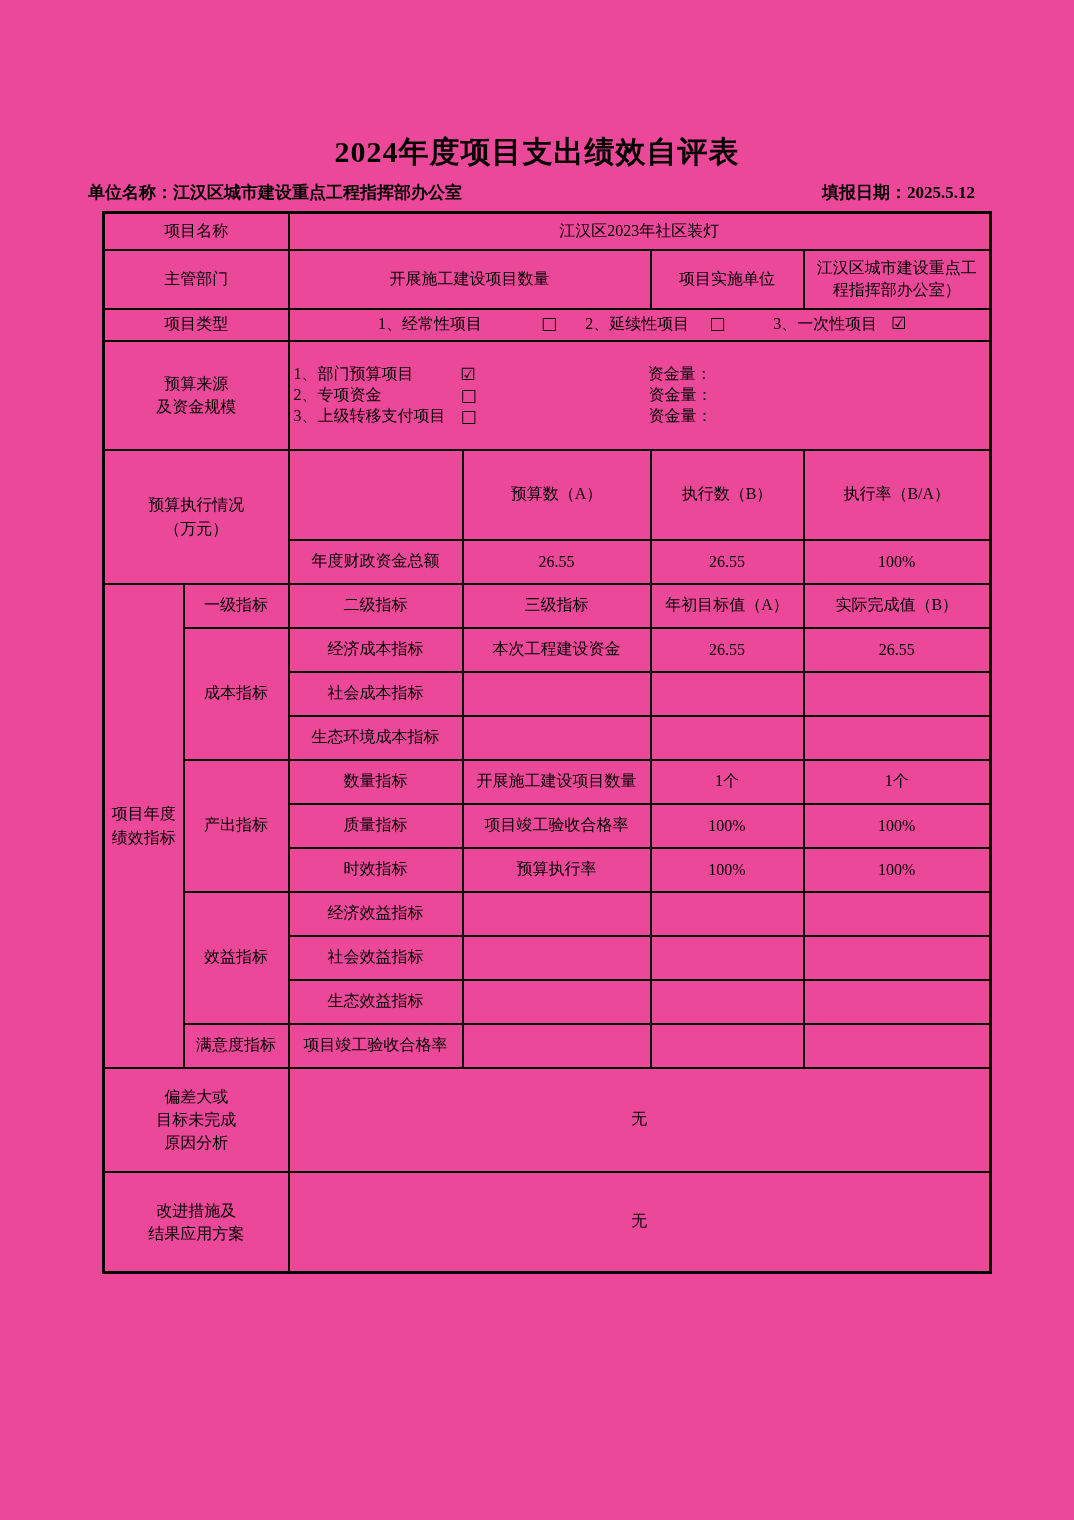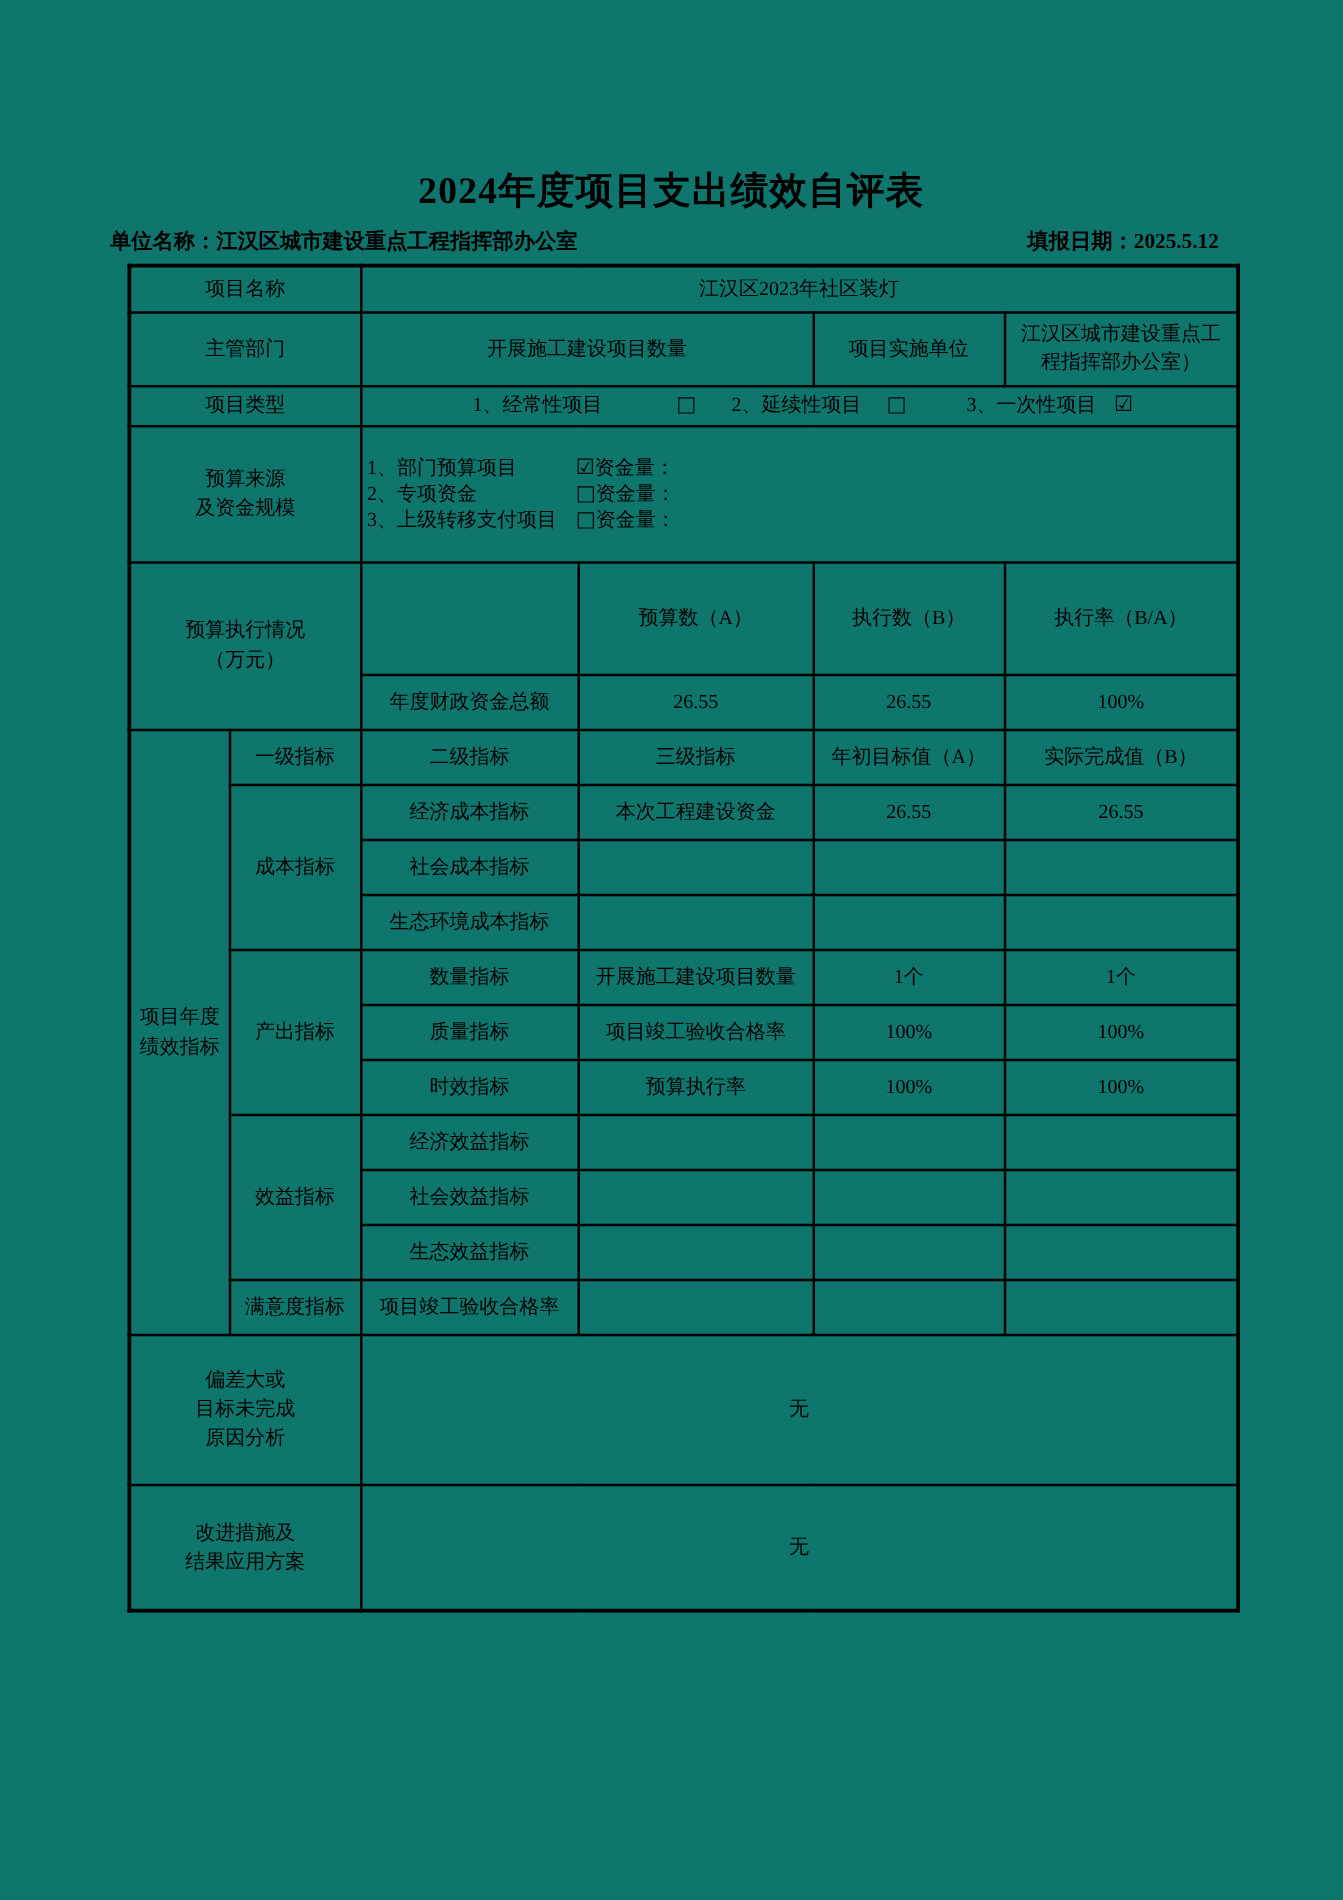"2024年度项目支出绩效自评表" .page { background: #0f766e -> #ec4899 }
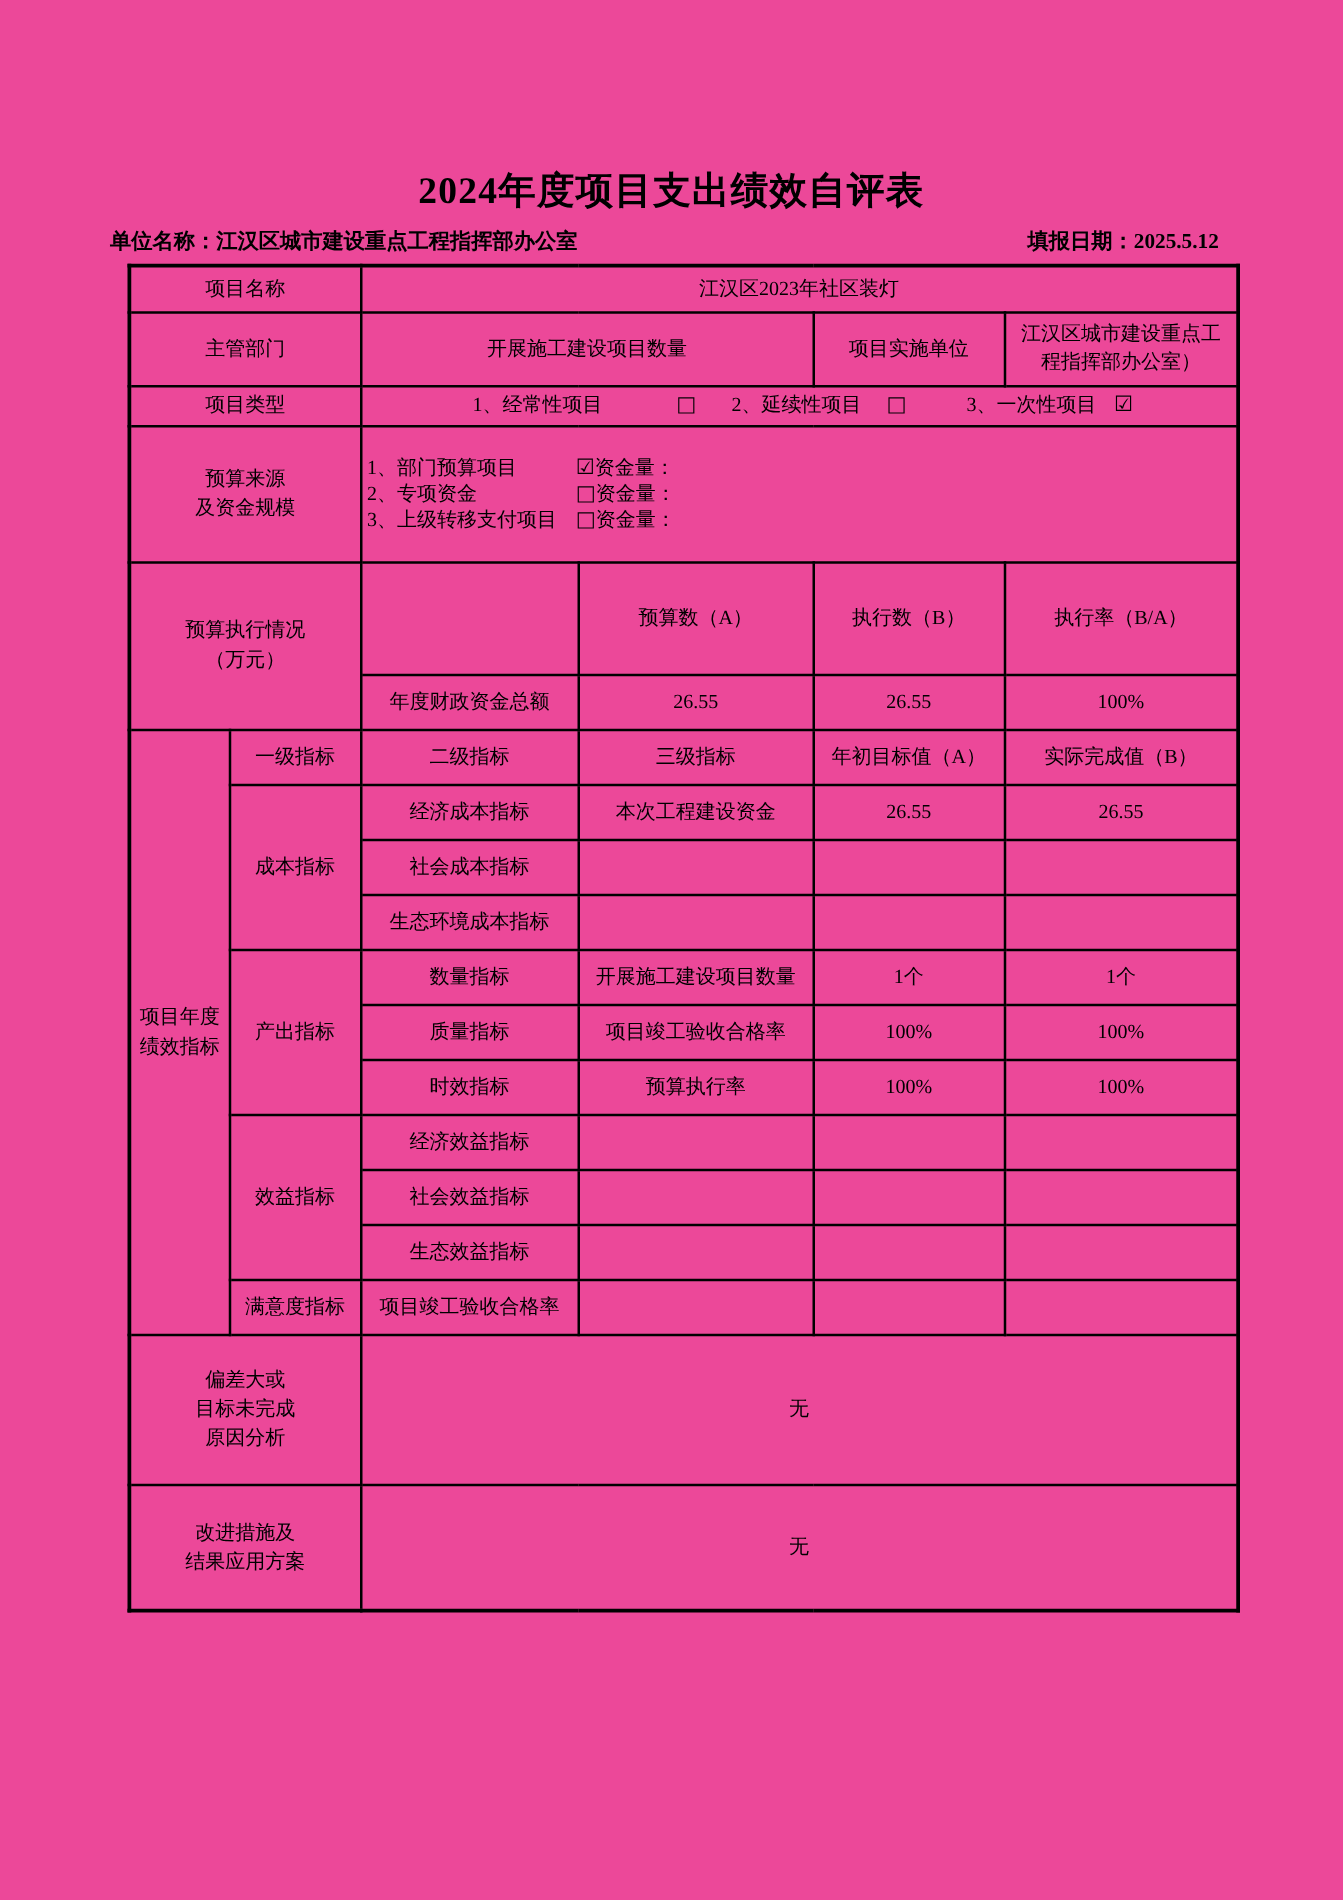"资金量：" .bsrc-amt { margin-left: none -> 172px }
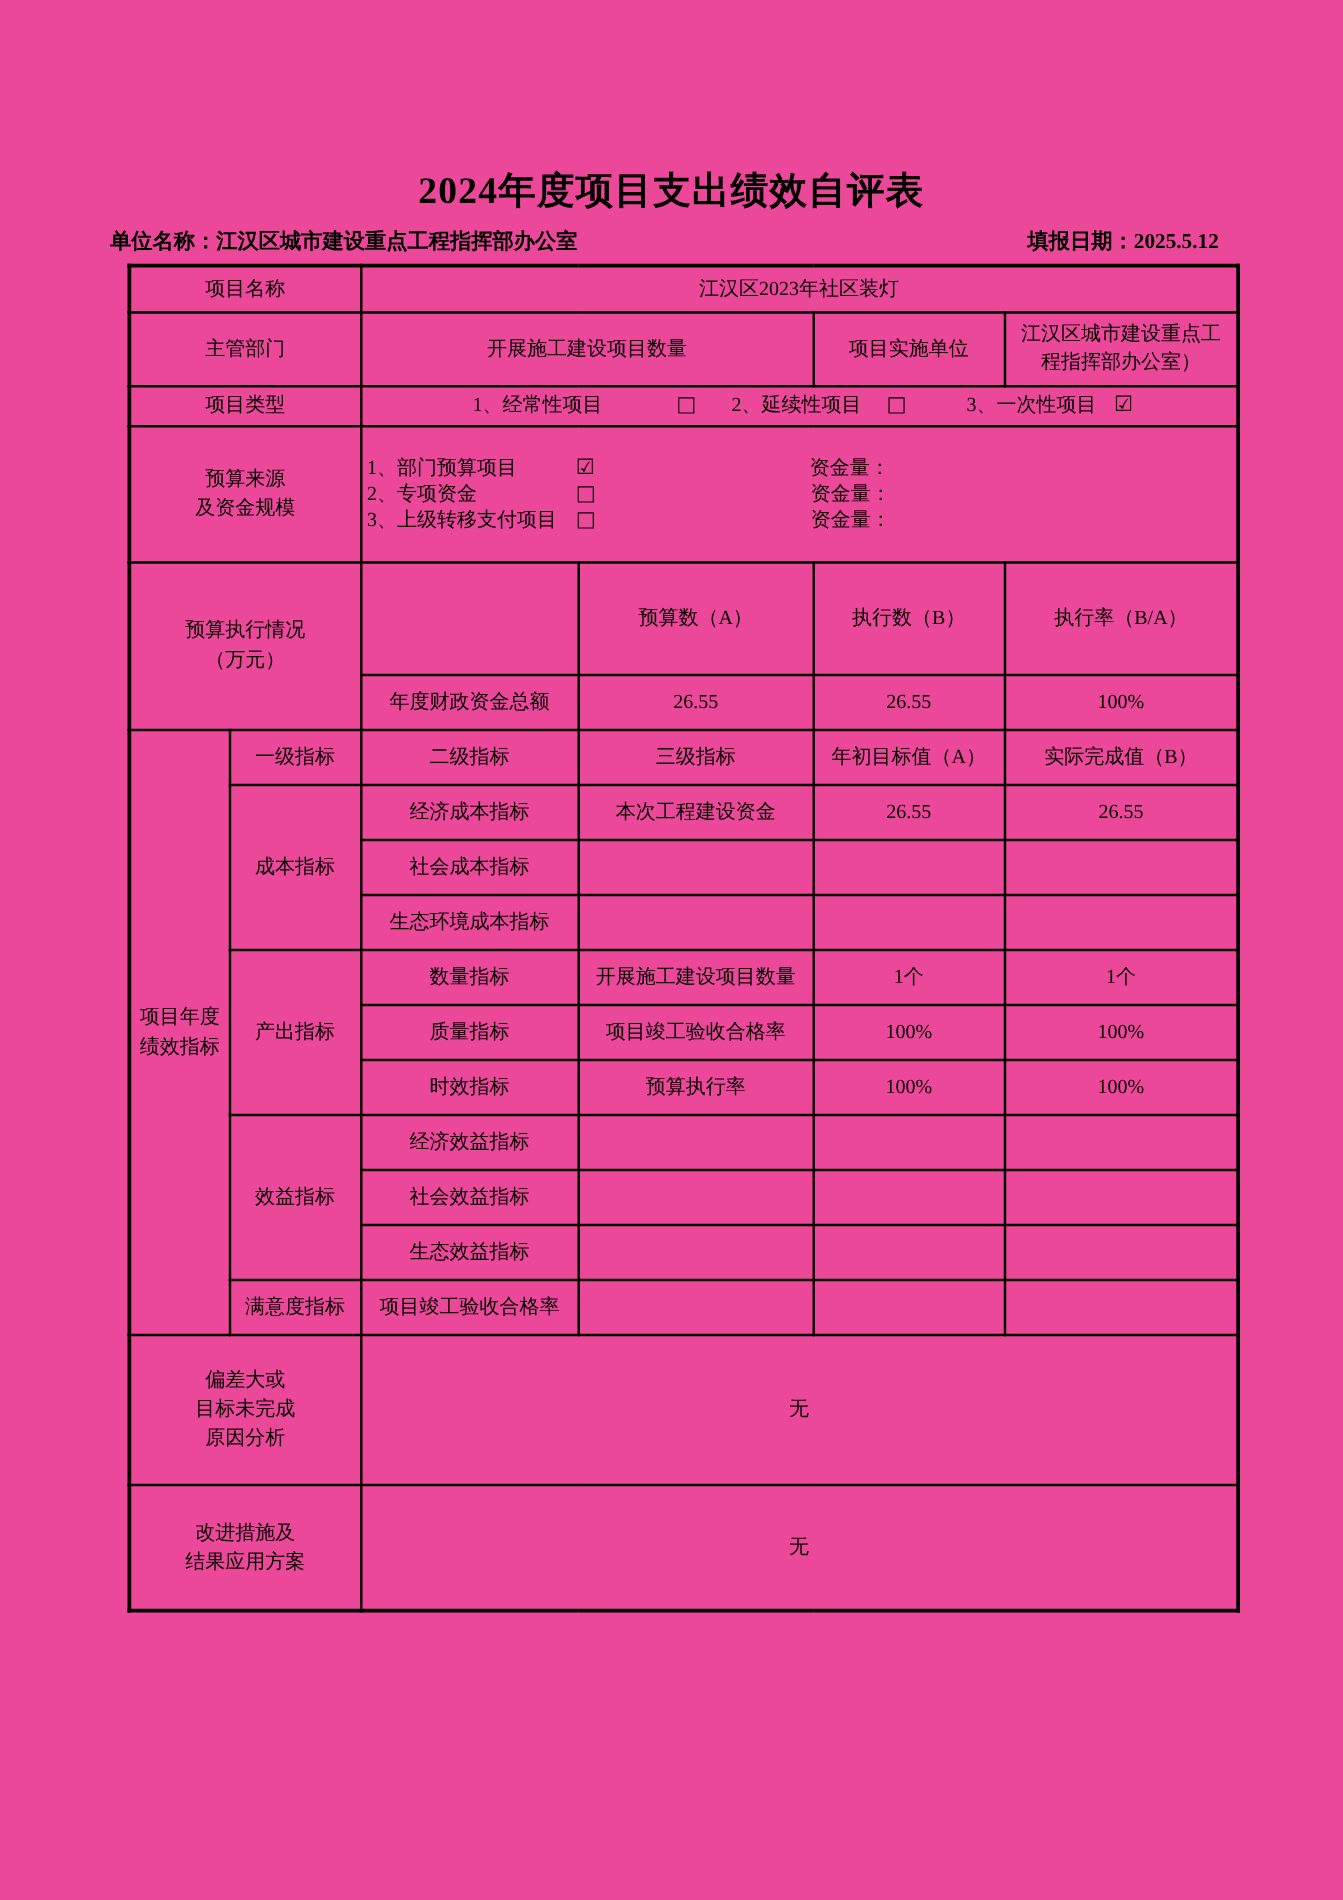"偏差大或" .rhd { height: 120px -> 104px }
